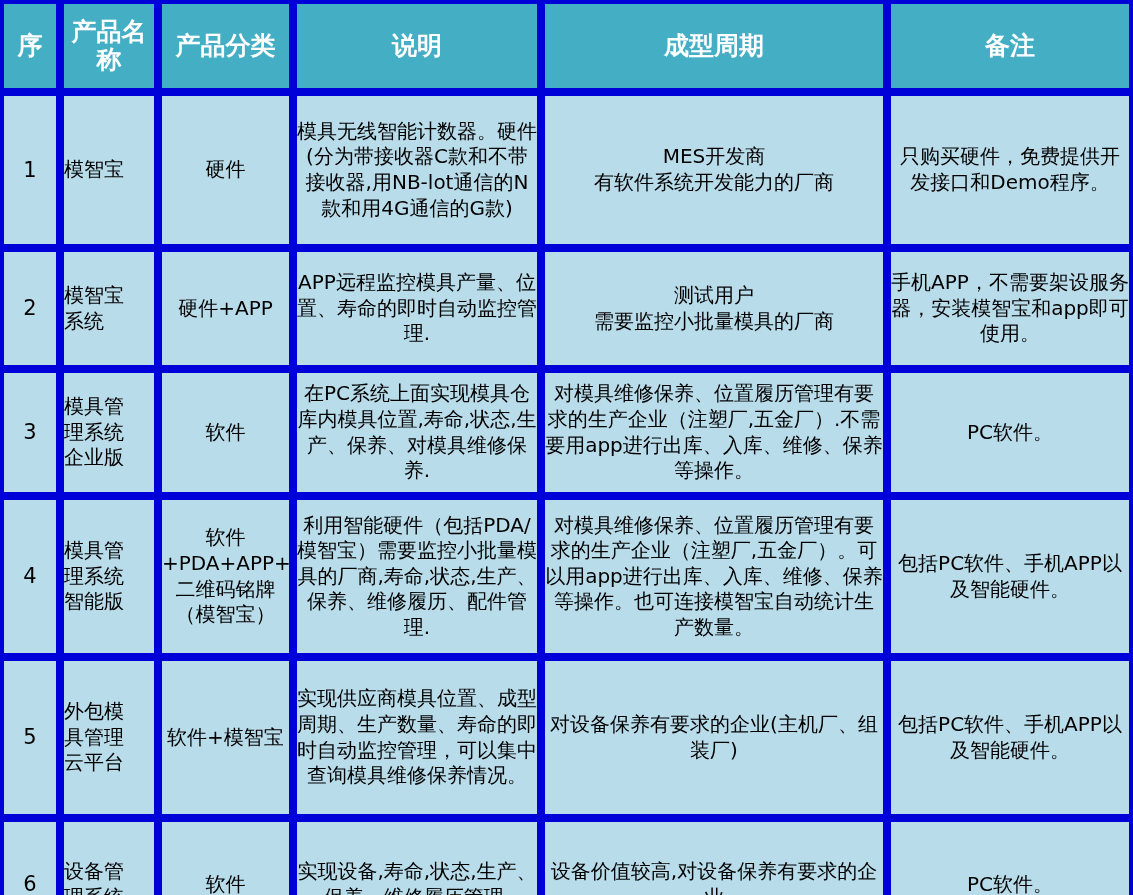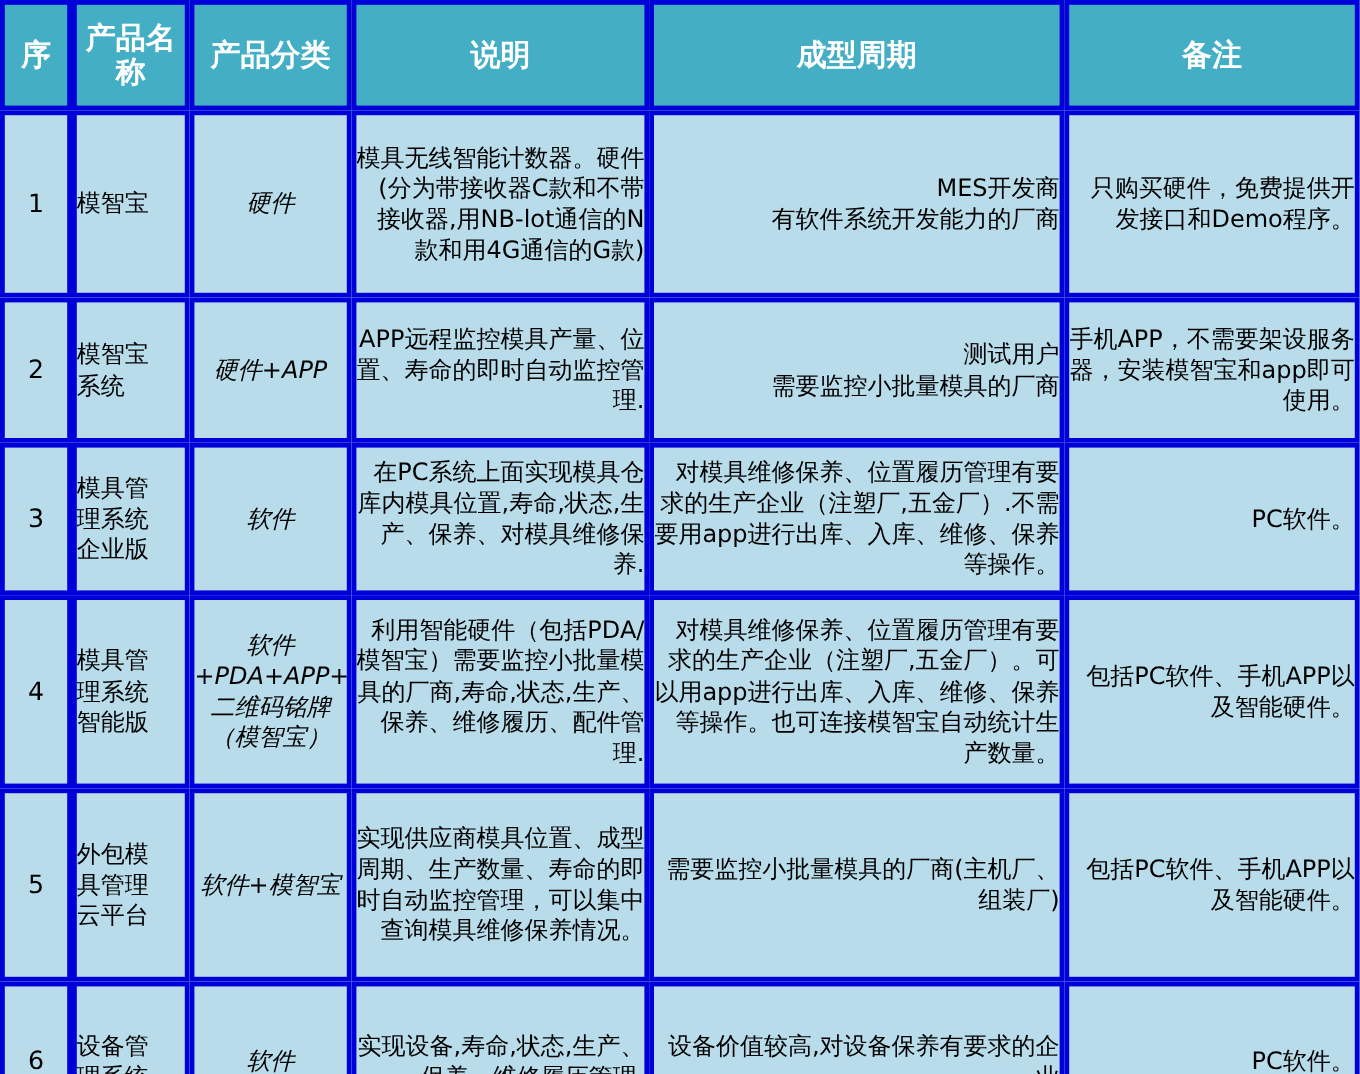"模具无线智能计数器。硬件(分为带接收器C款和不带接收器,用NB-lot通信的N款" td.c-desc, td.c-target, td.c-remark { text-align: right -> center }
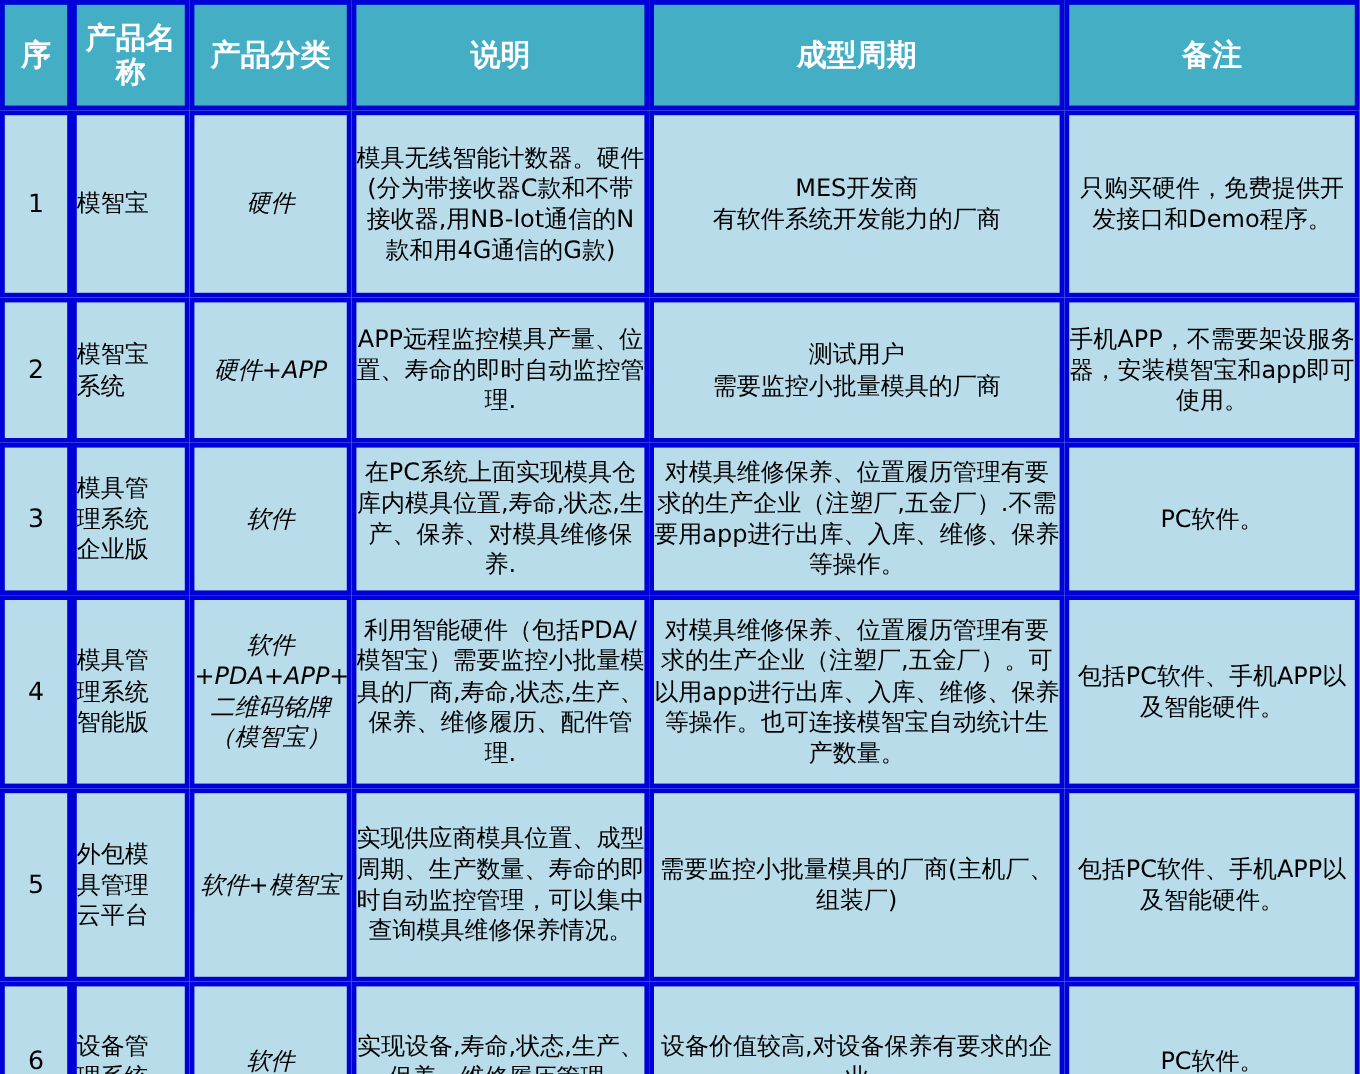"硬件" td.c-cat { font-style: italic -> none }
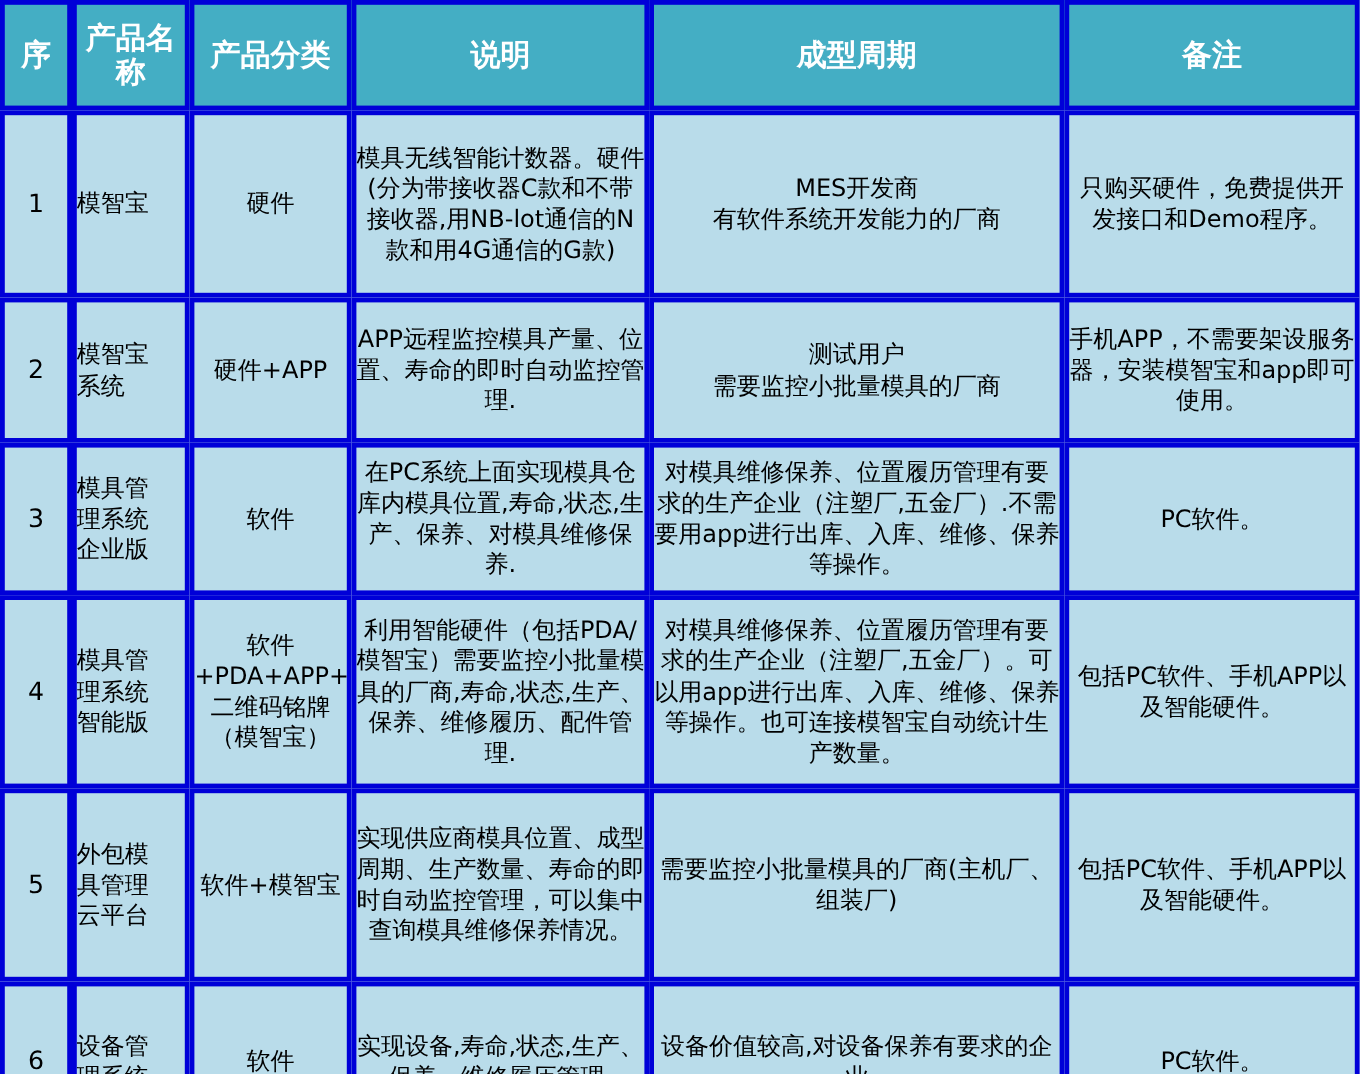"需要监控小批量模具的厂商(主机厂、组装厂)" span.cell-text { text: 需要监控小批量模具的厂商 -> 对设备保养有要求的企业 }
